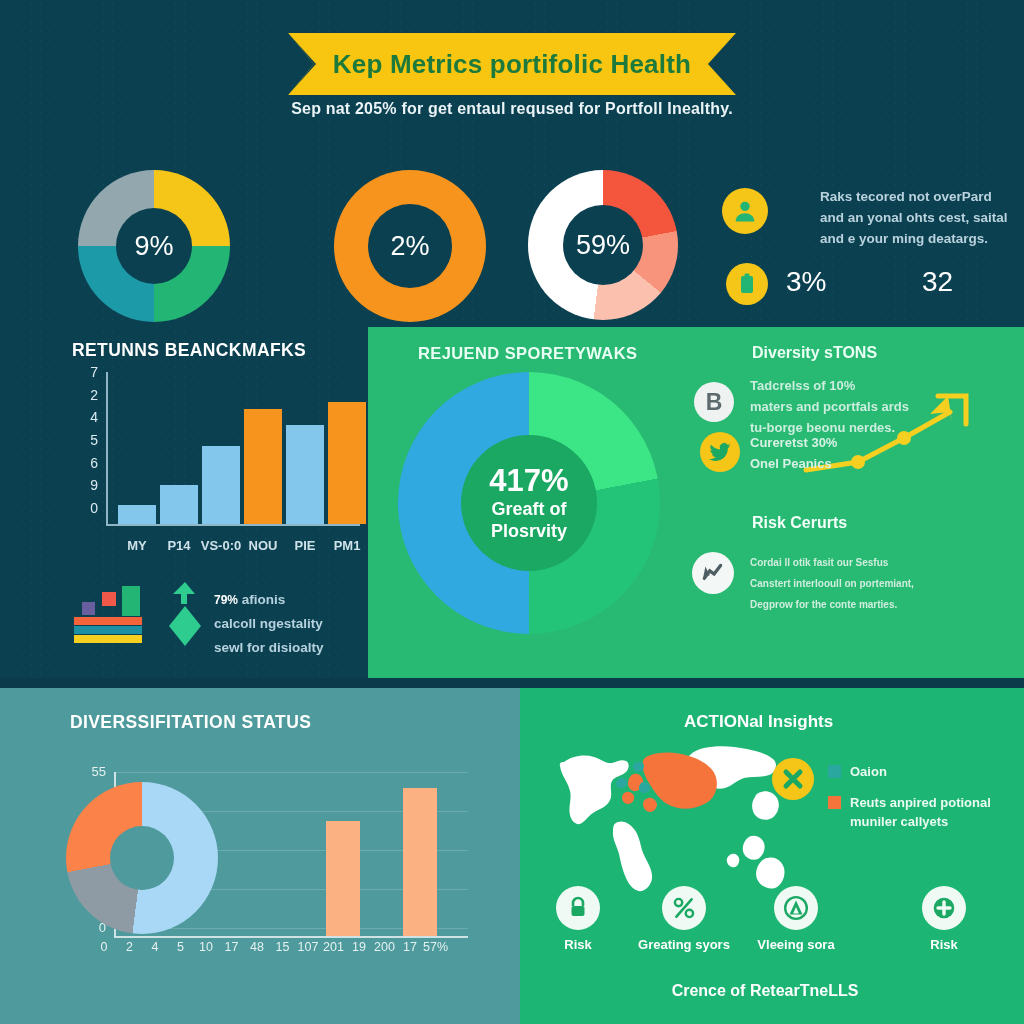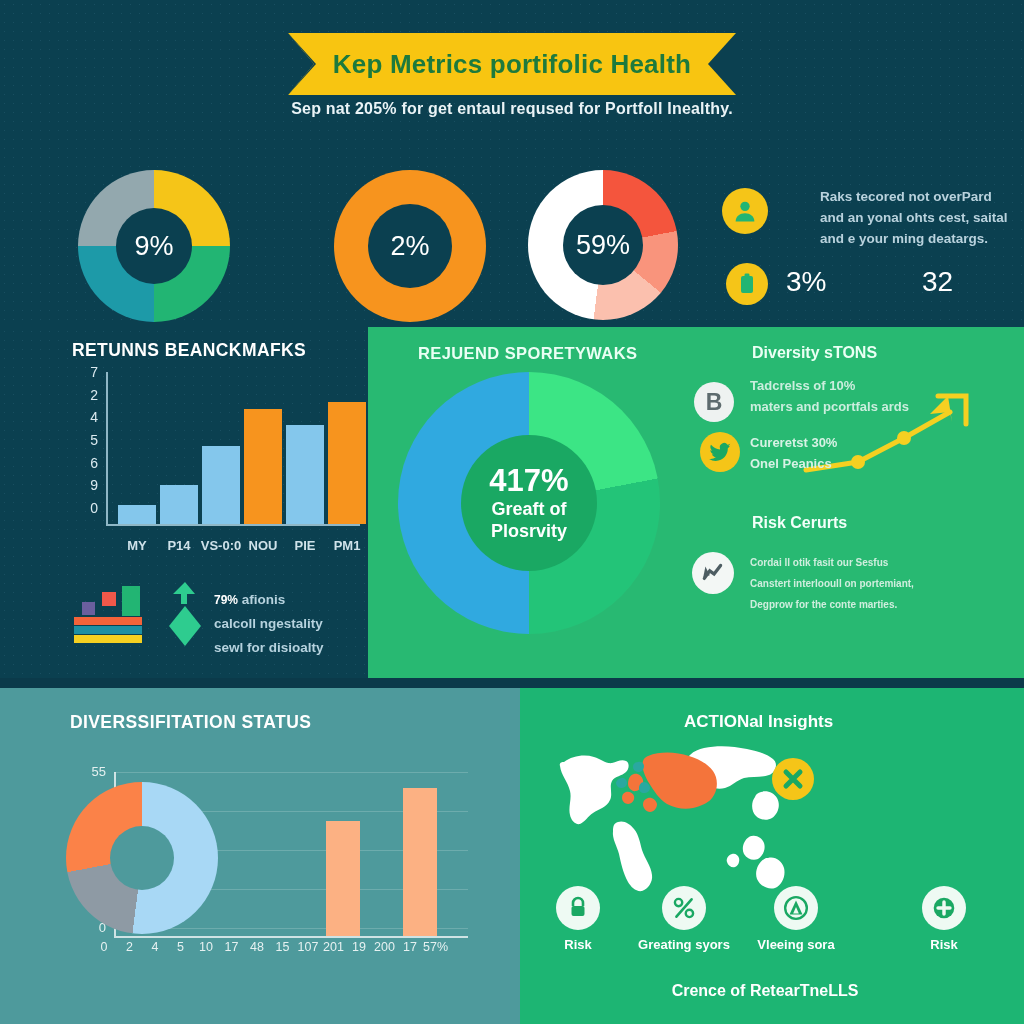"tu-borge beonu nerdes." div { html: none -> <div>tu-borge beonu nerdes.</div> }
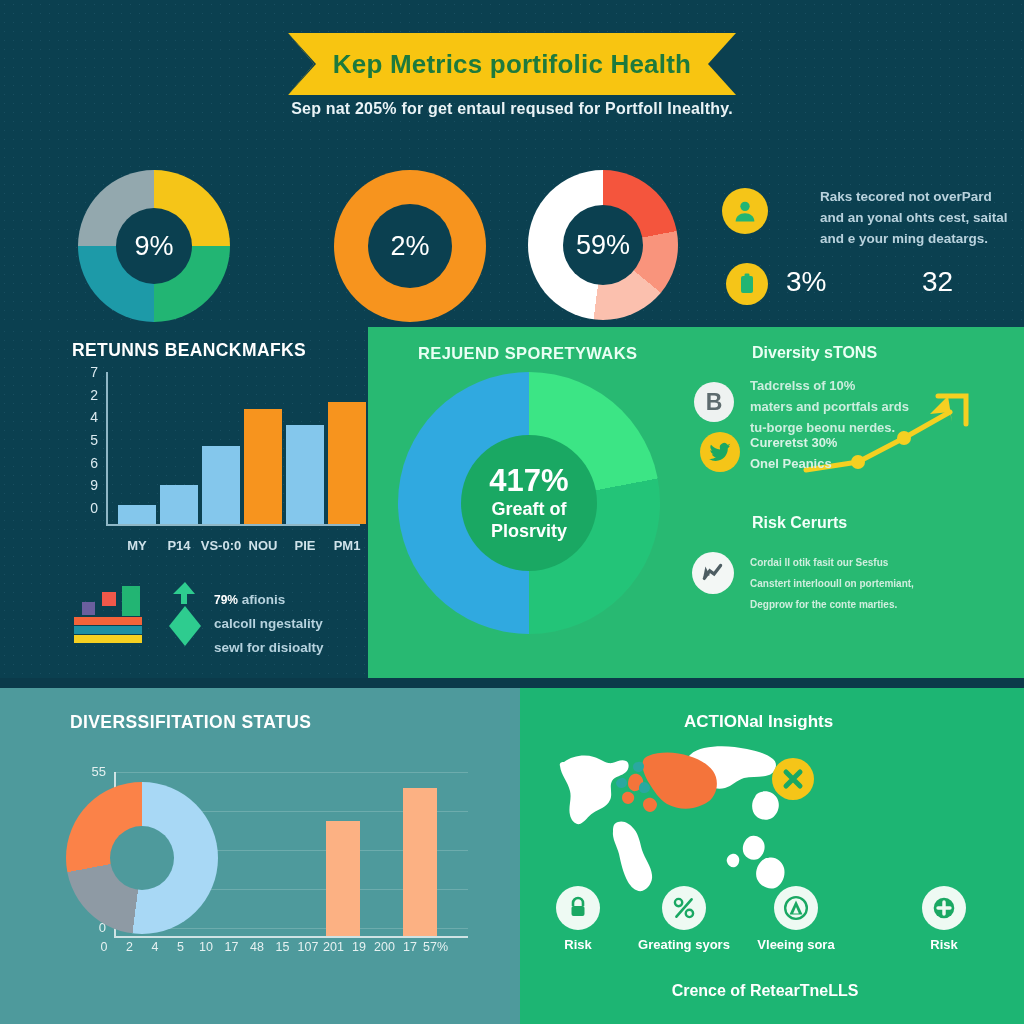"Oaion" div { html: none -> <div> <div> <span></span> <span>Oaion</span> </div> <div> <span></span> <span>Reuts anpired potional muniler callyets</span> </div> </div> }
